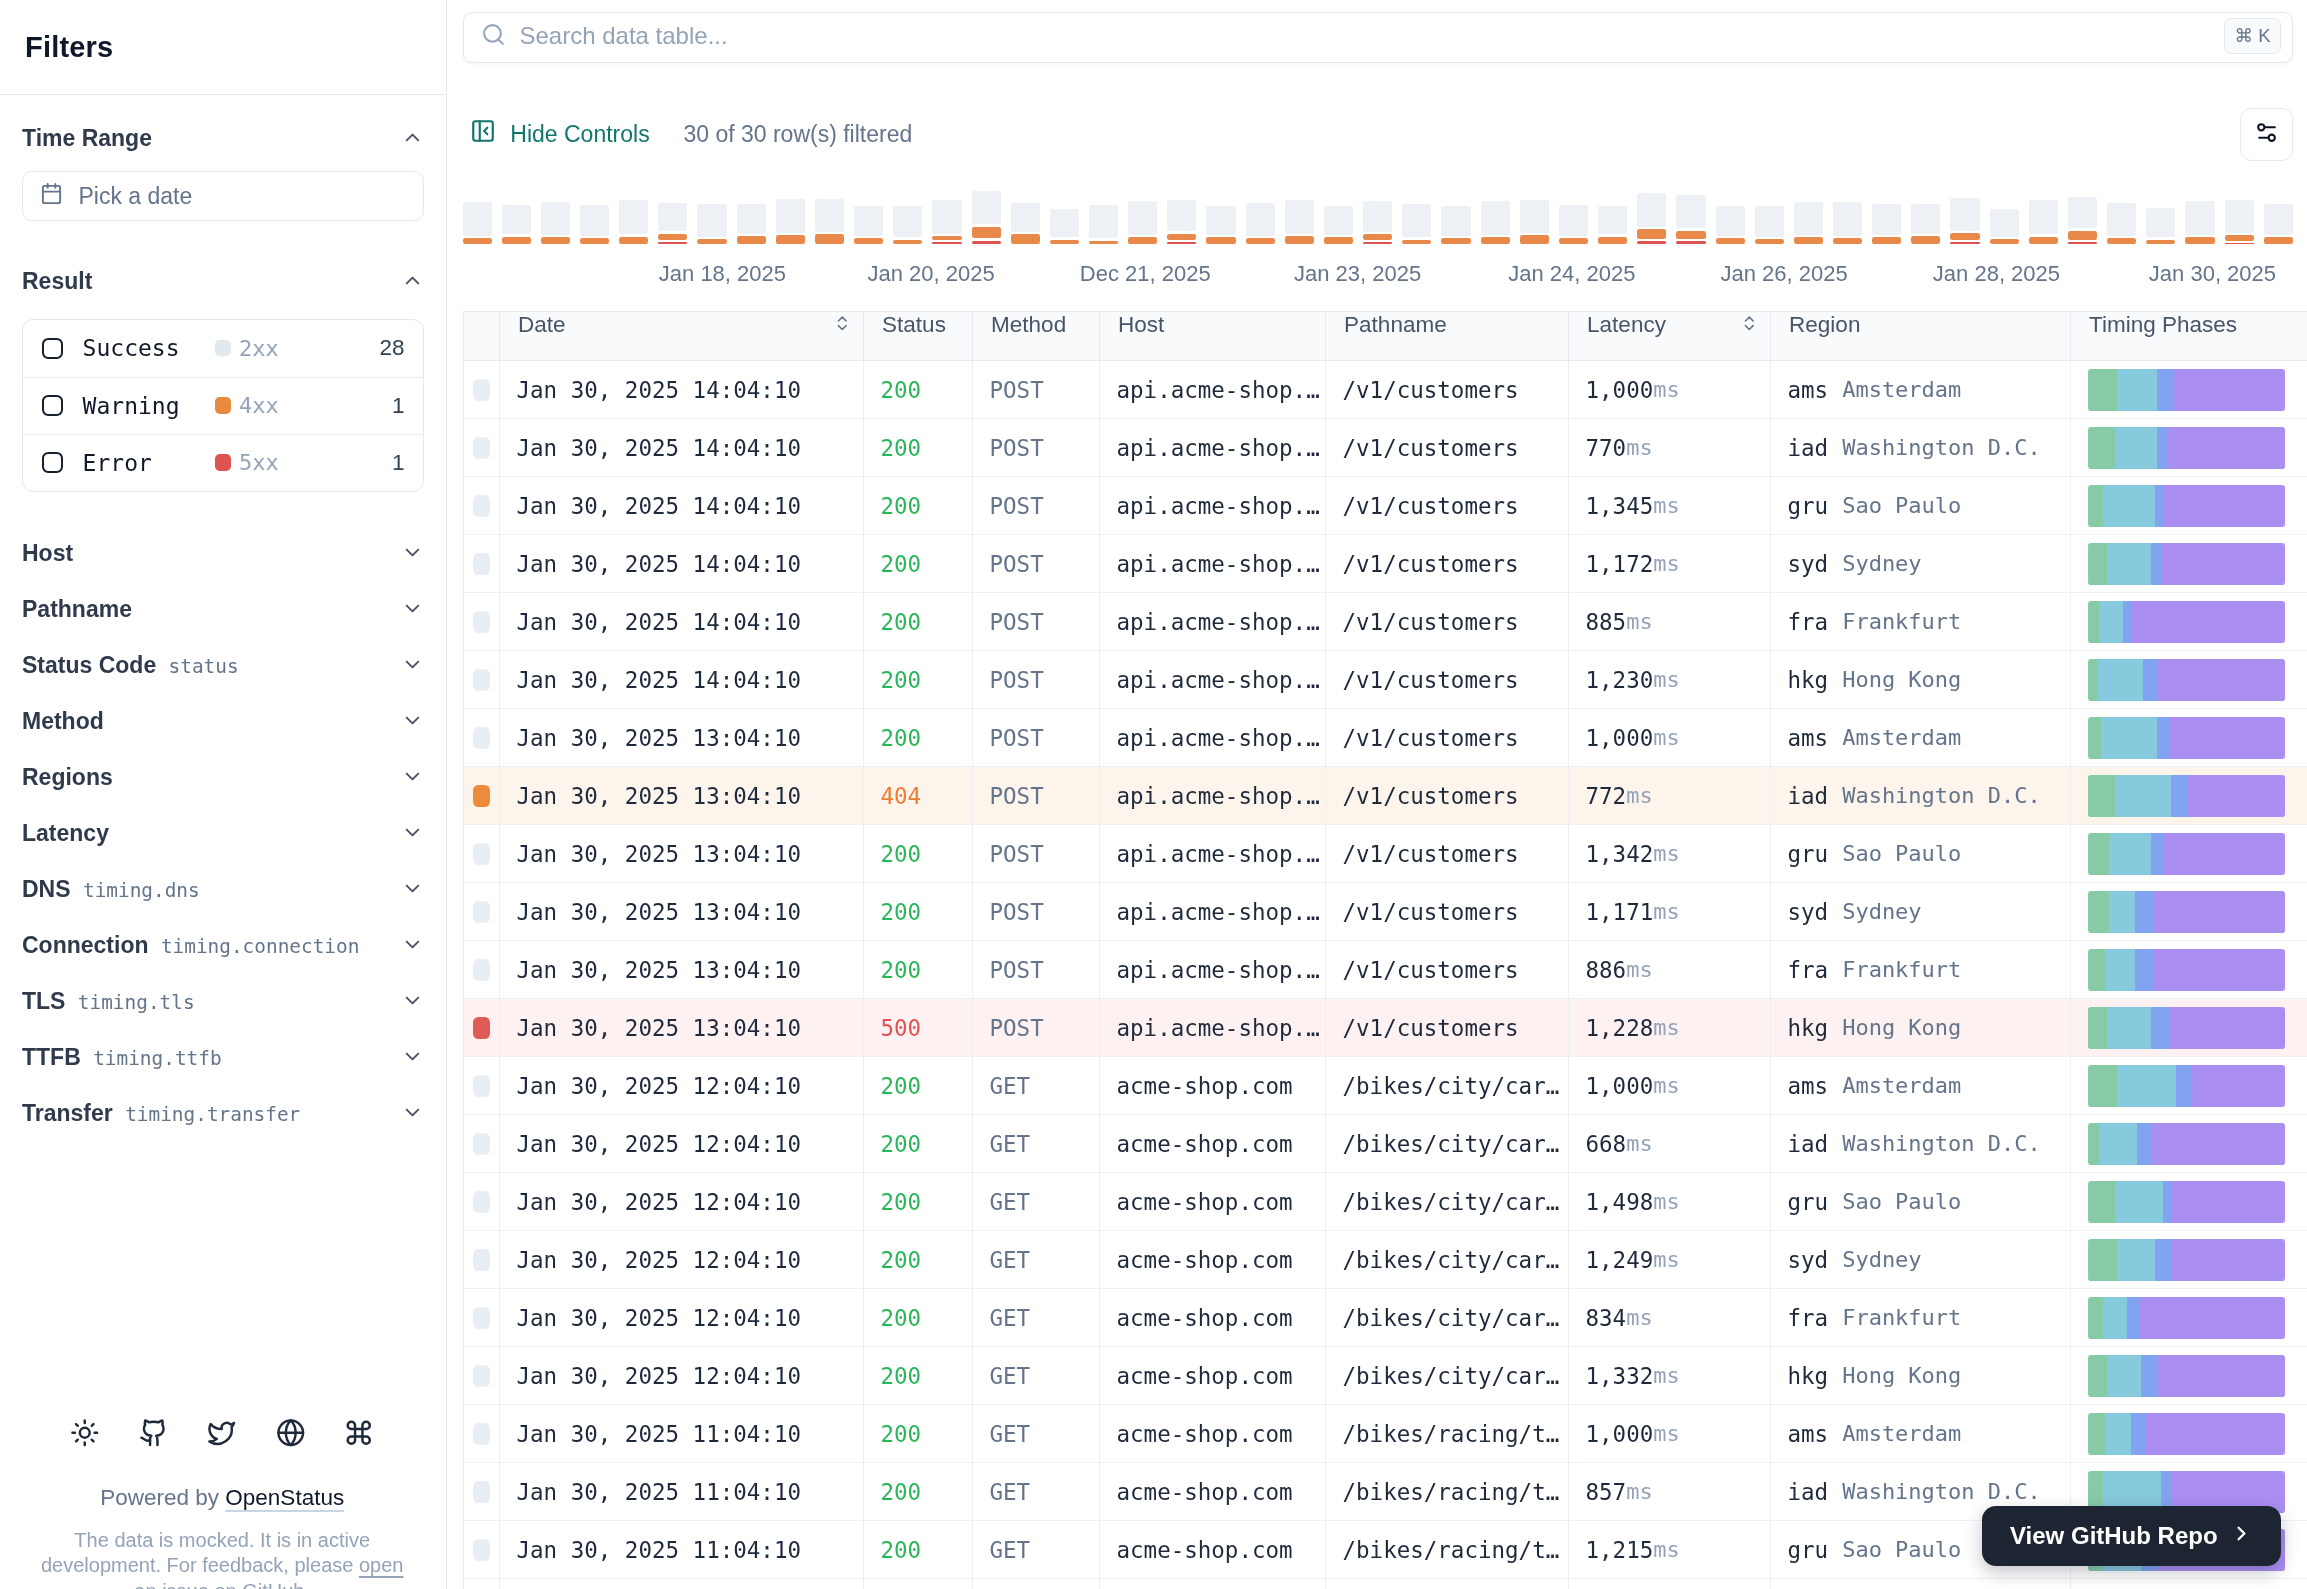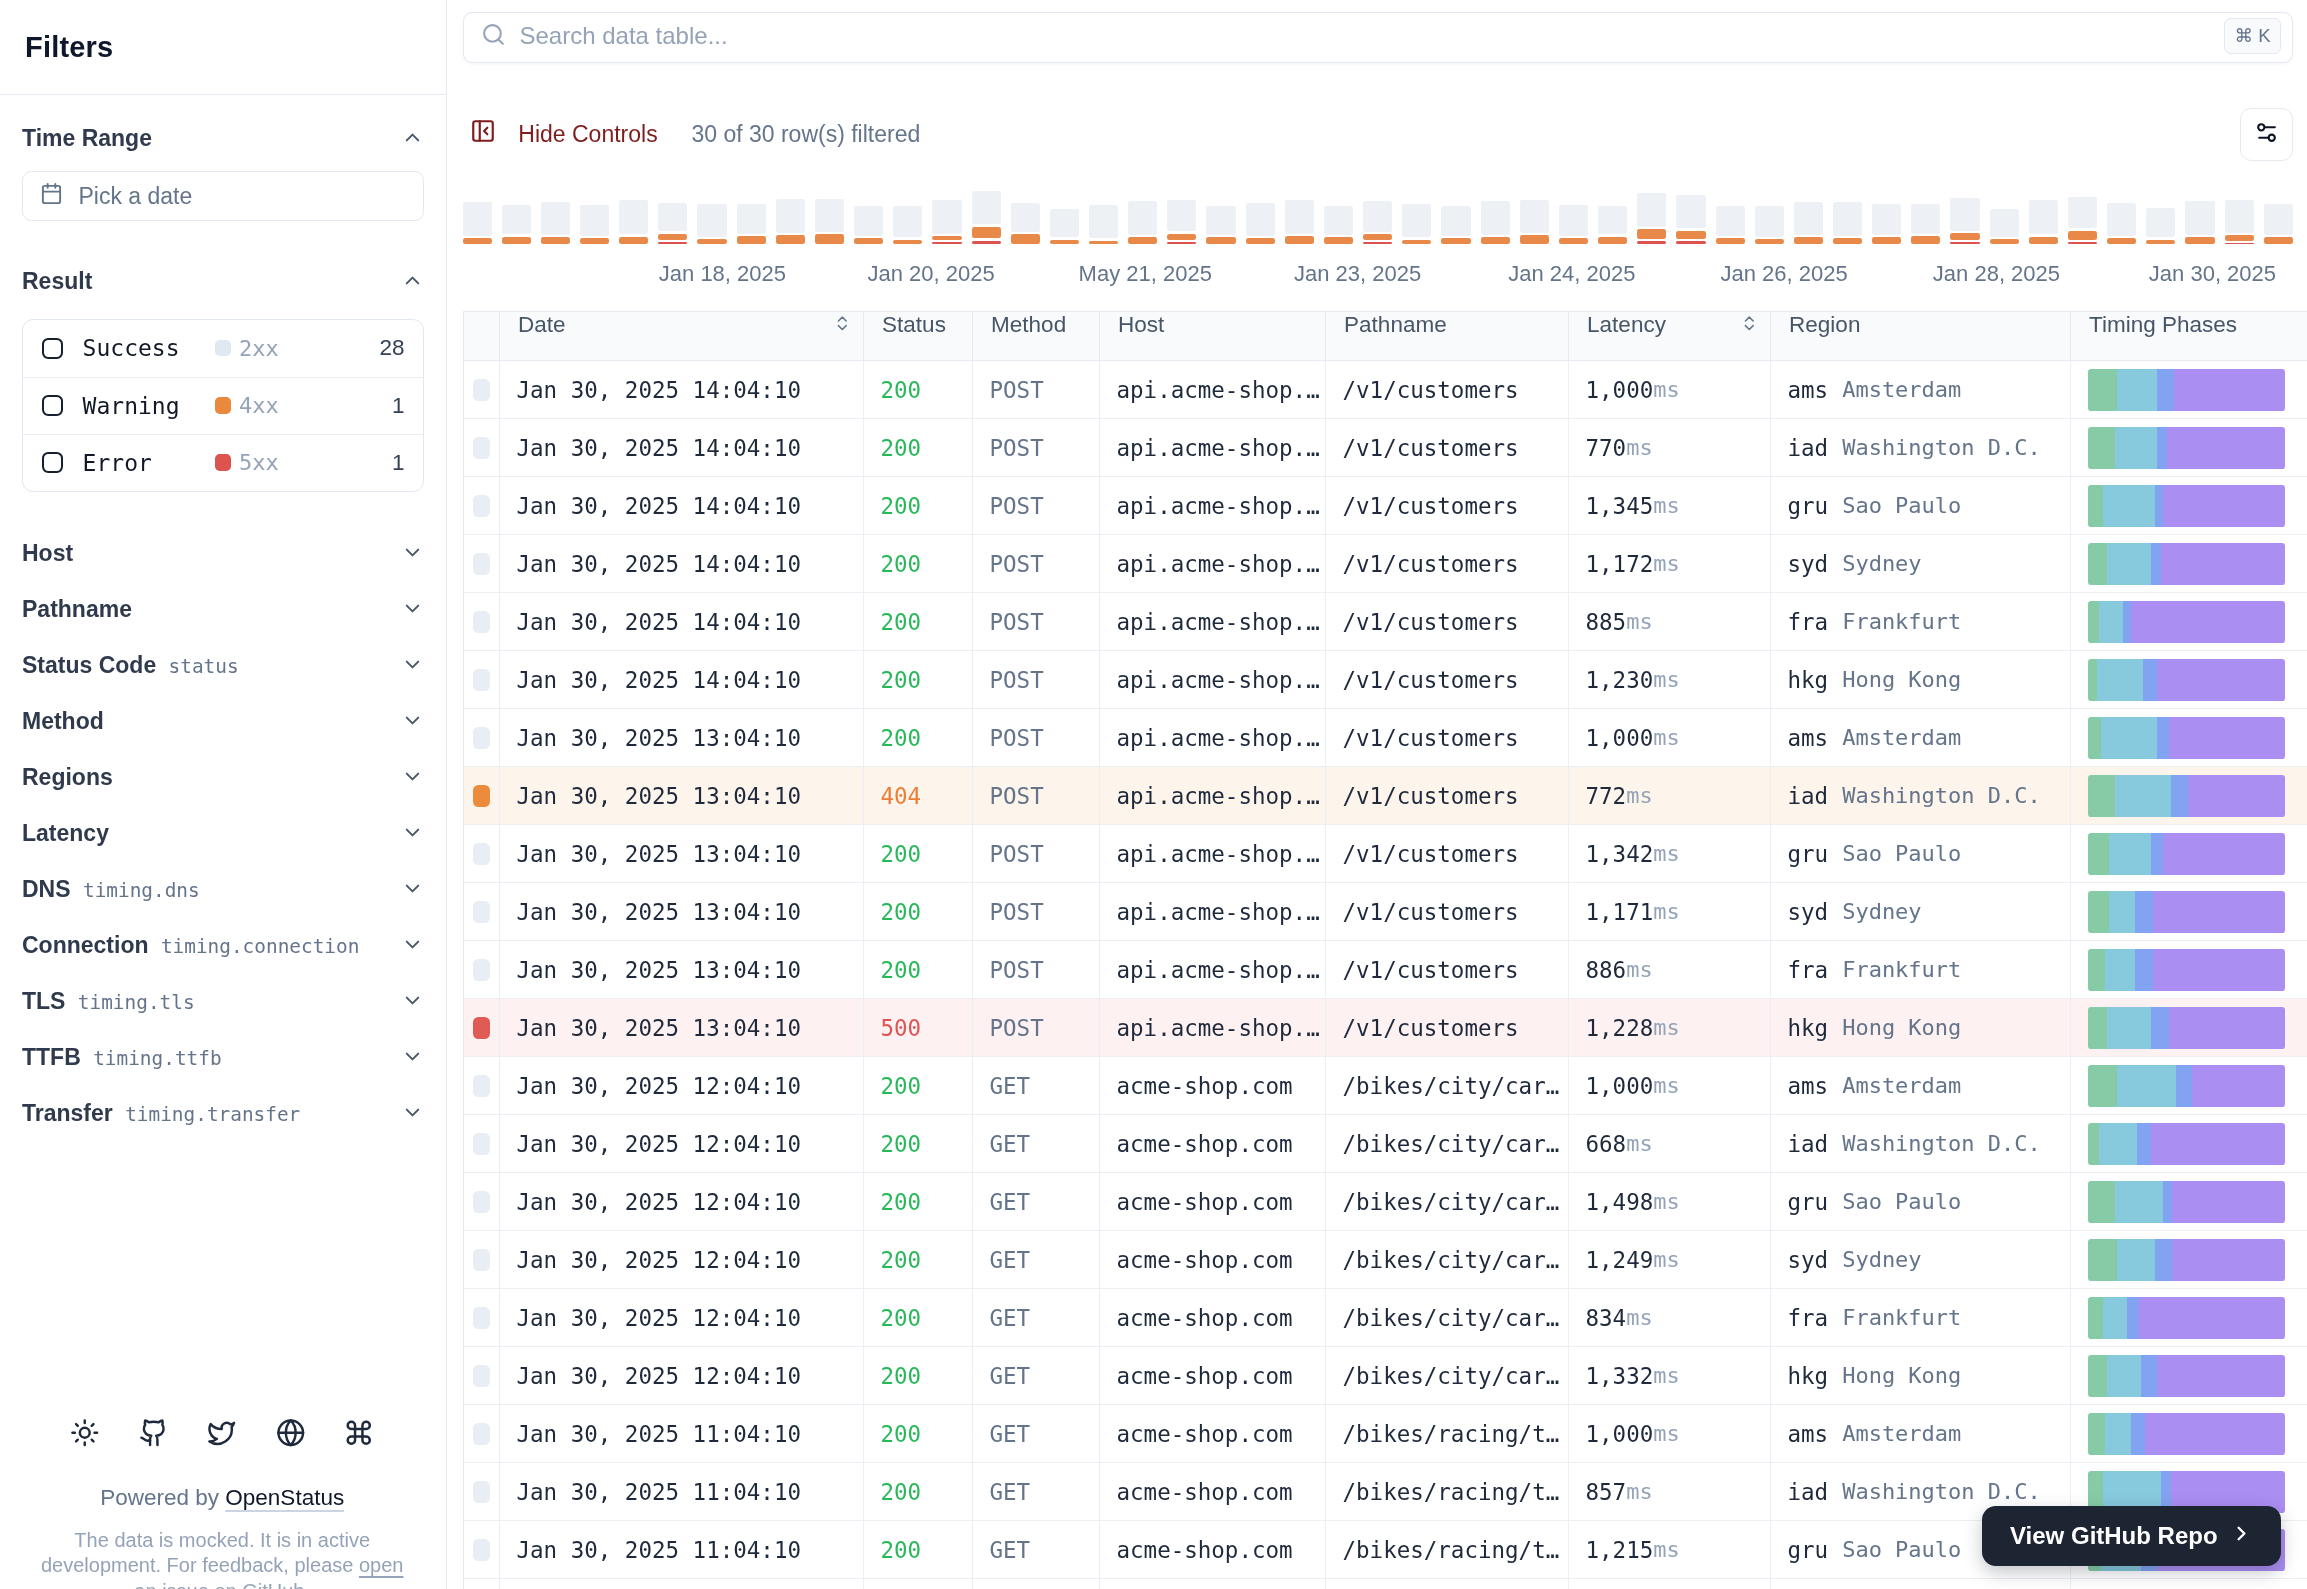"Hide Controls" .hidectl { color: #7f1d1d -> #0f766e; gap: 22px -> 14px }
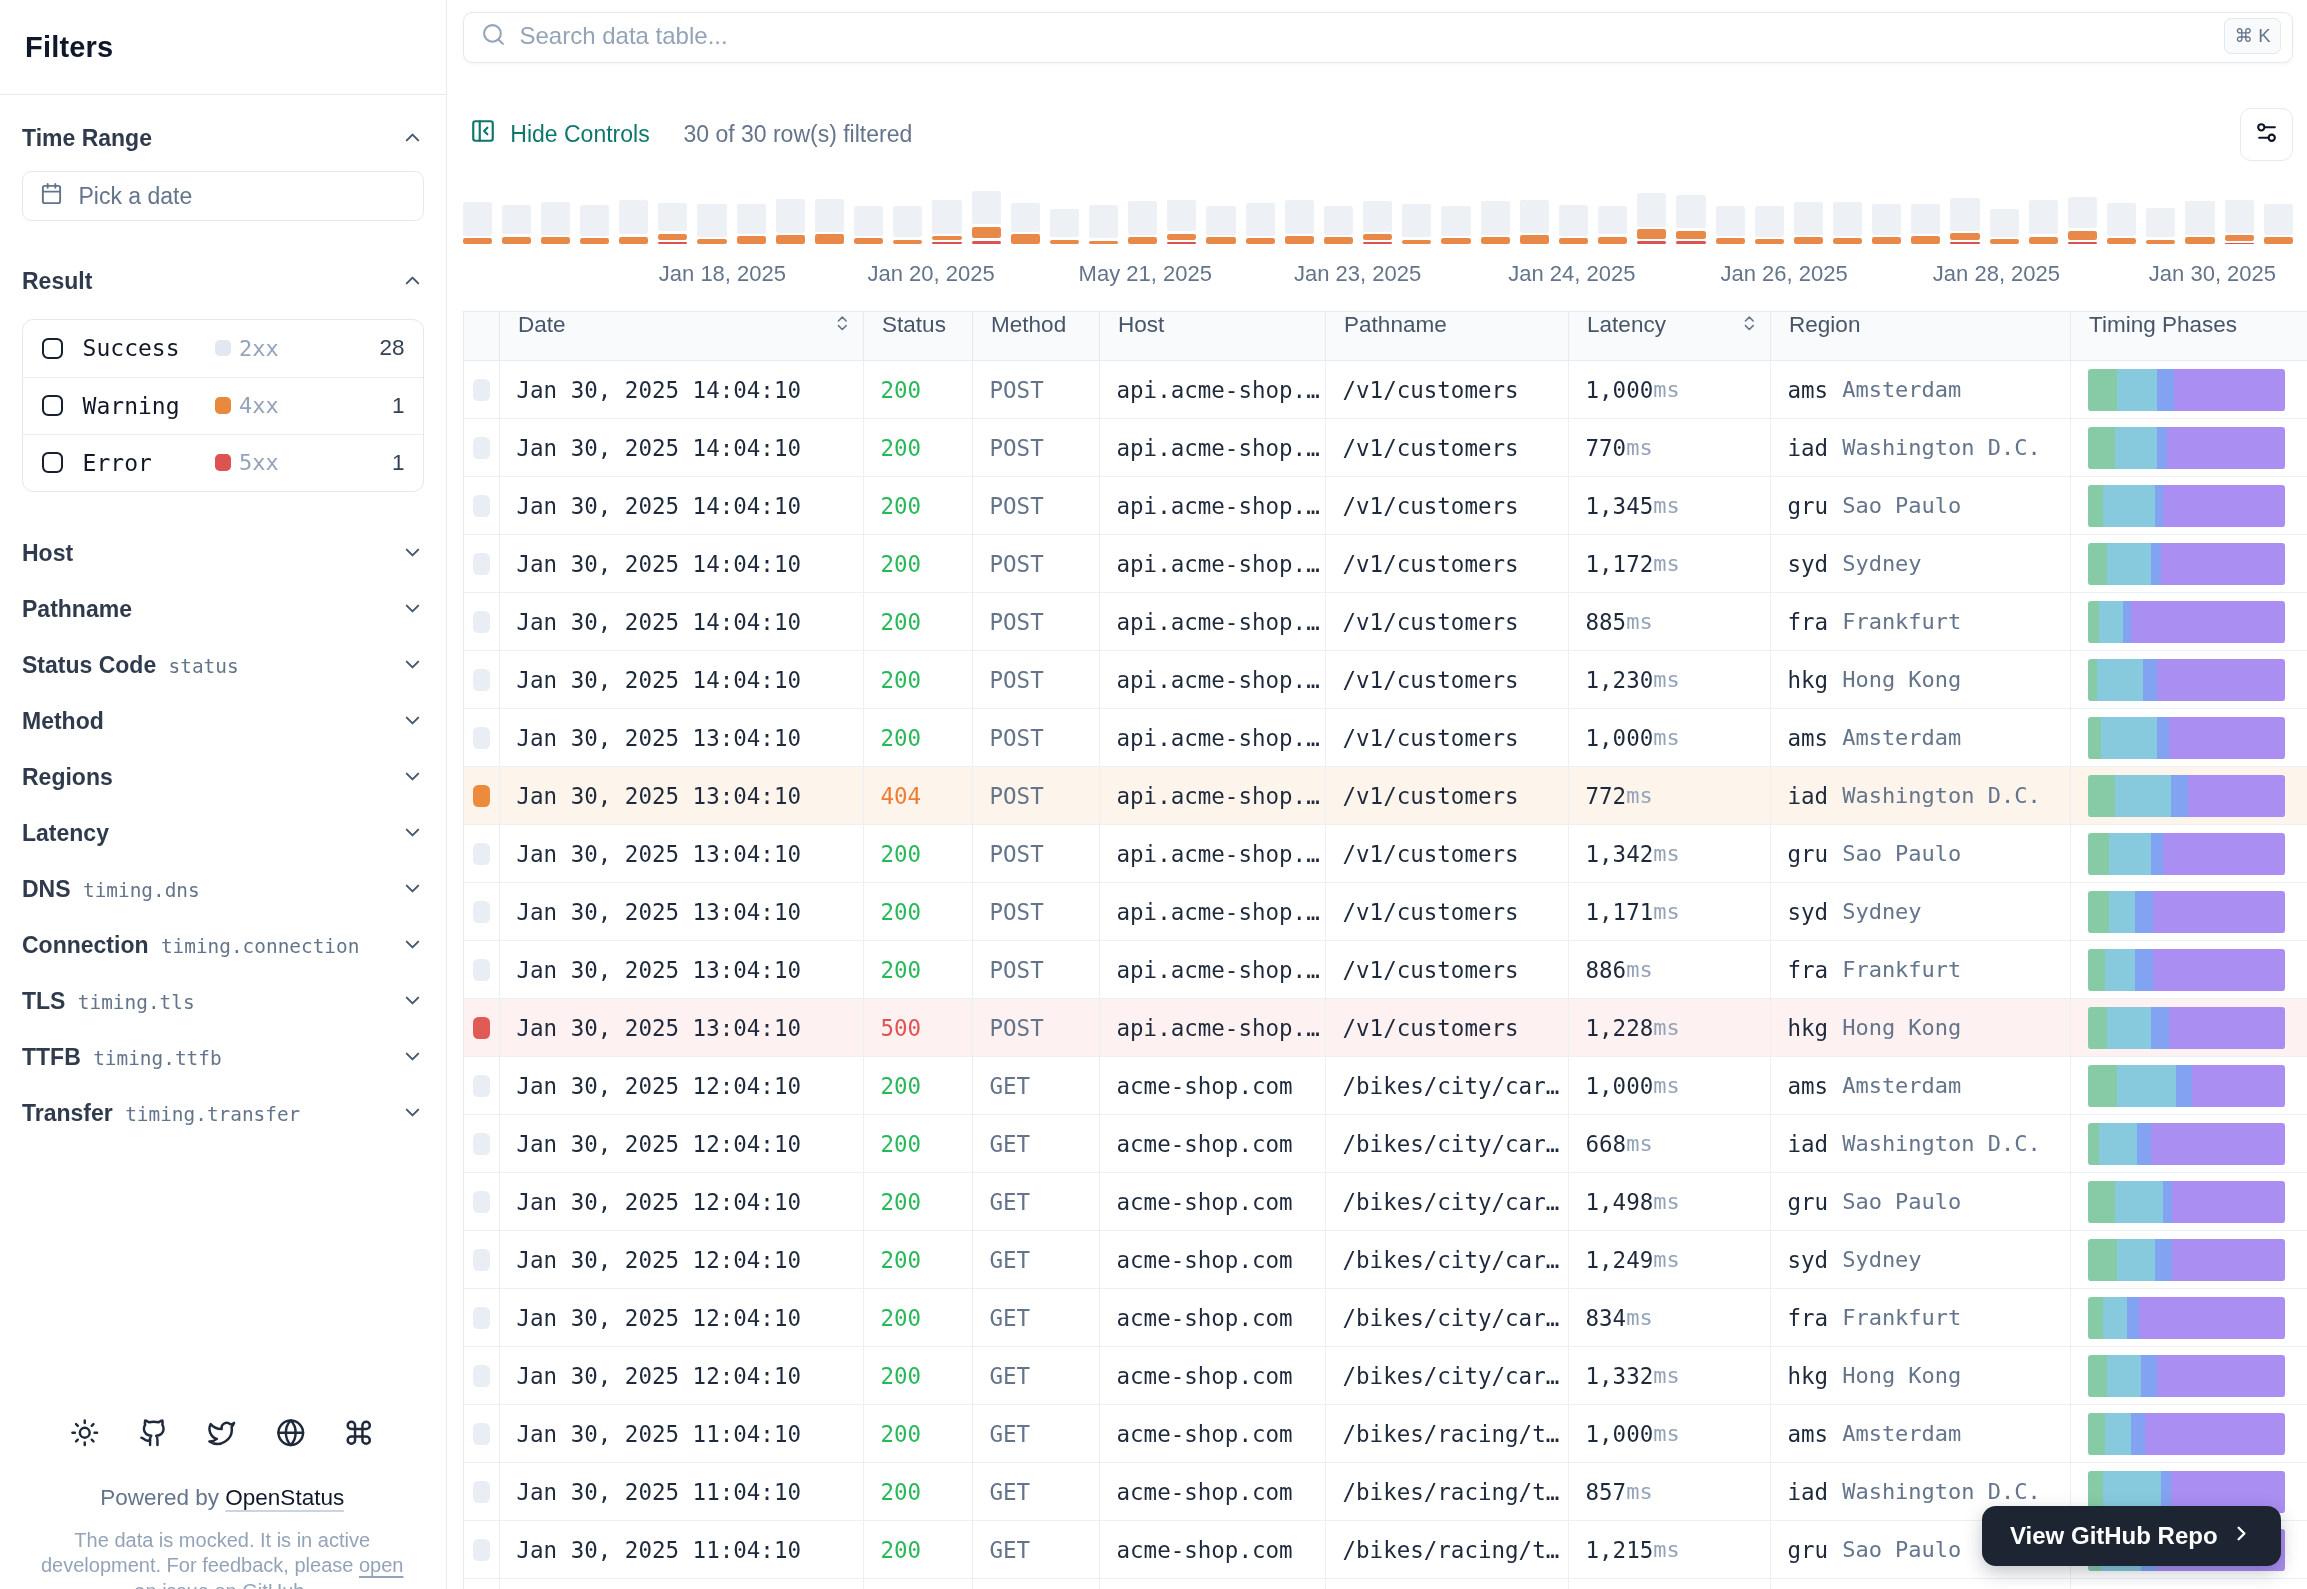"May 21, 2025" span.xlab { text: May -> Dec }
